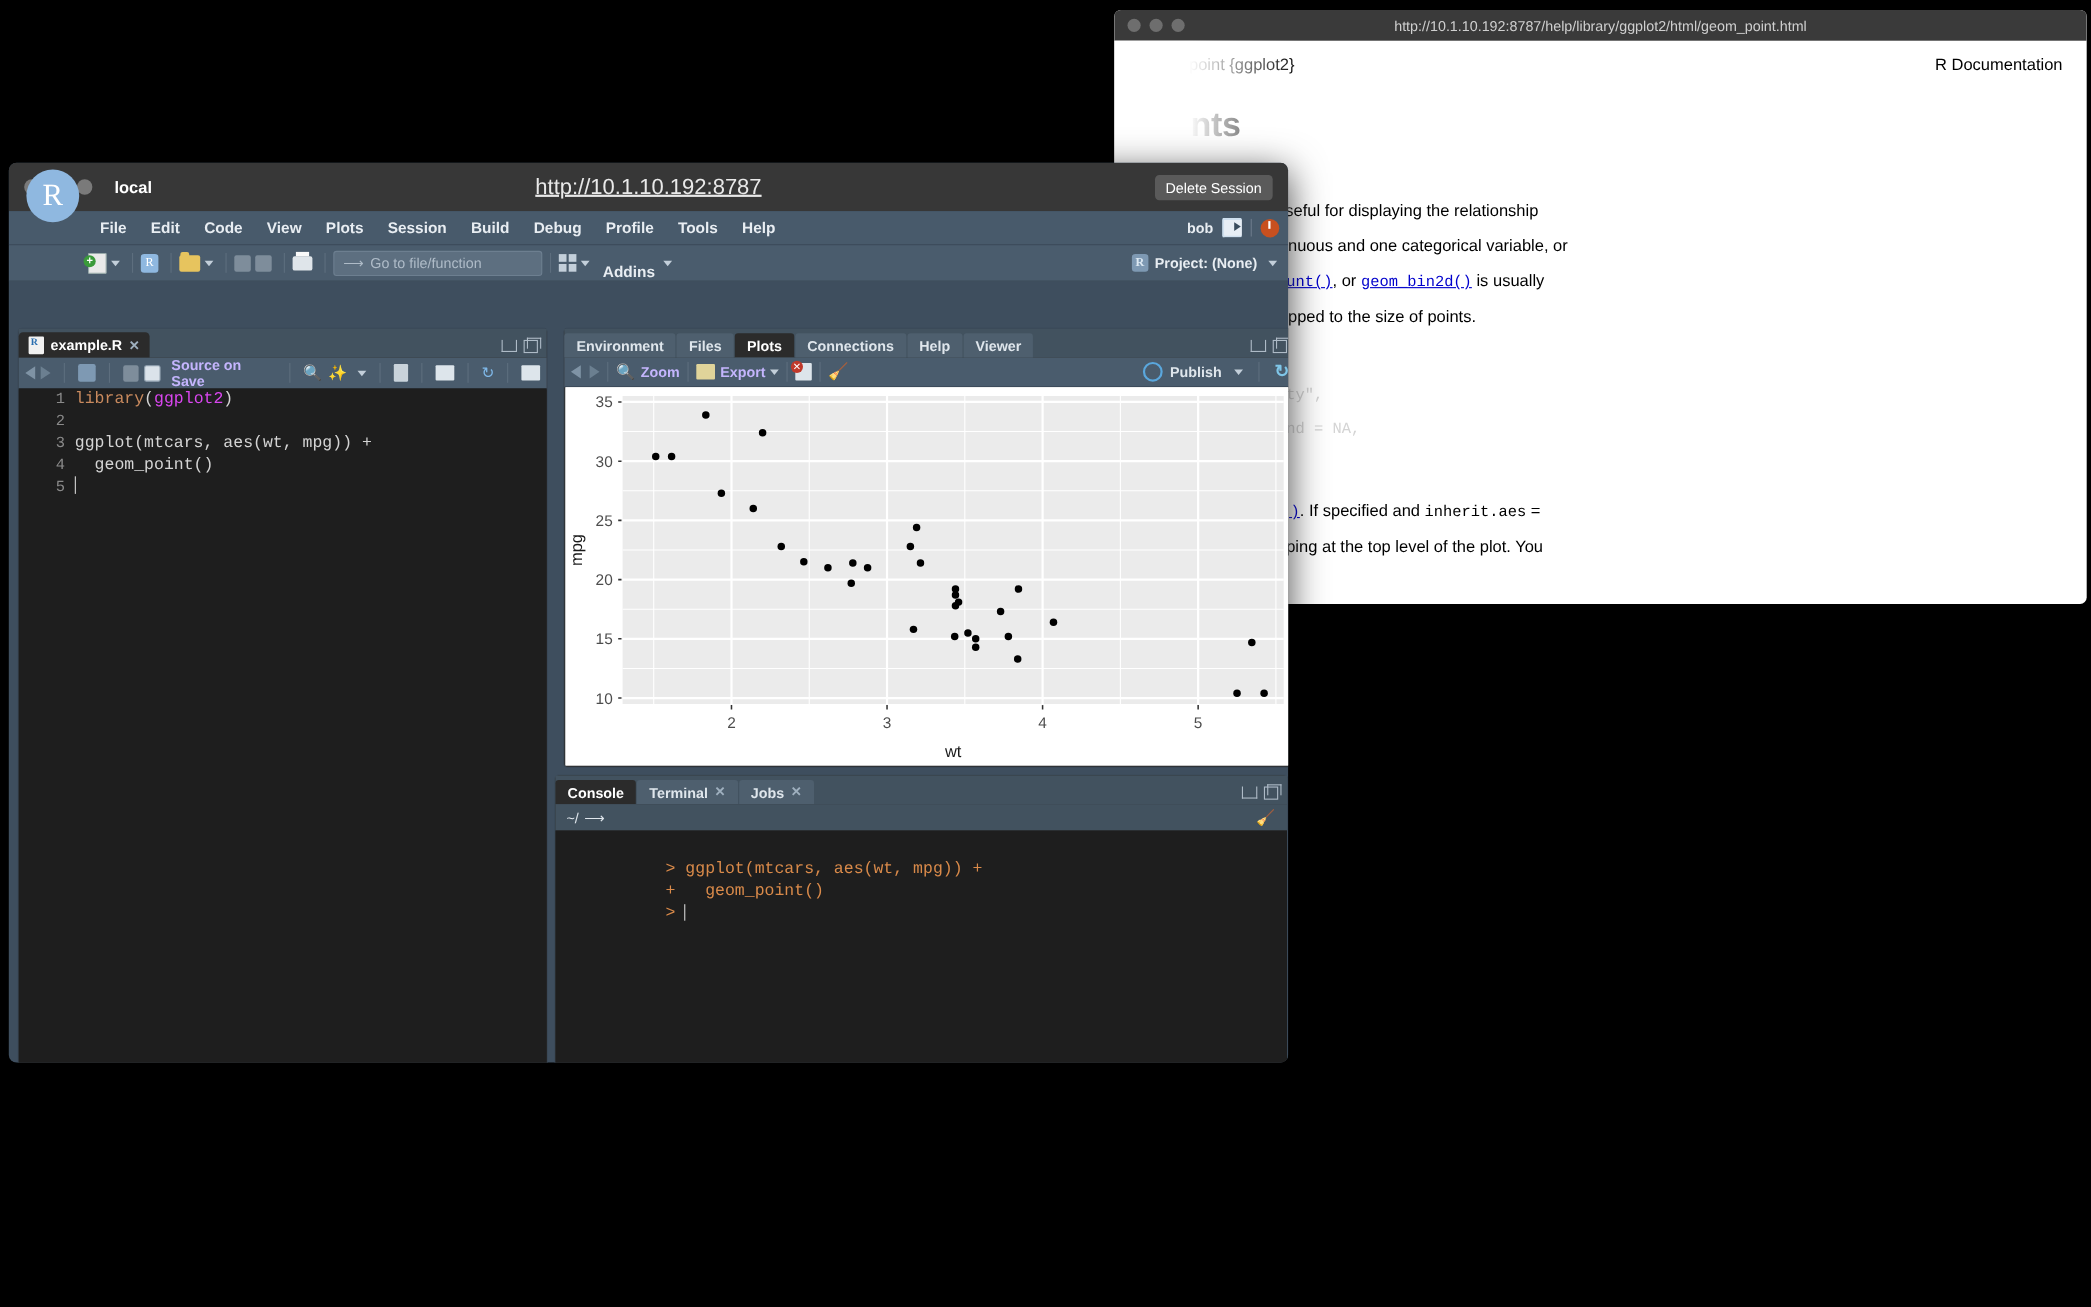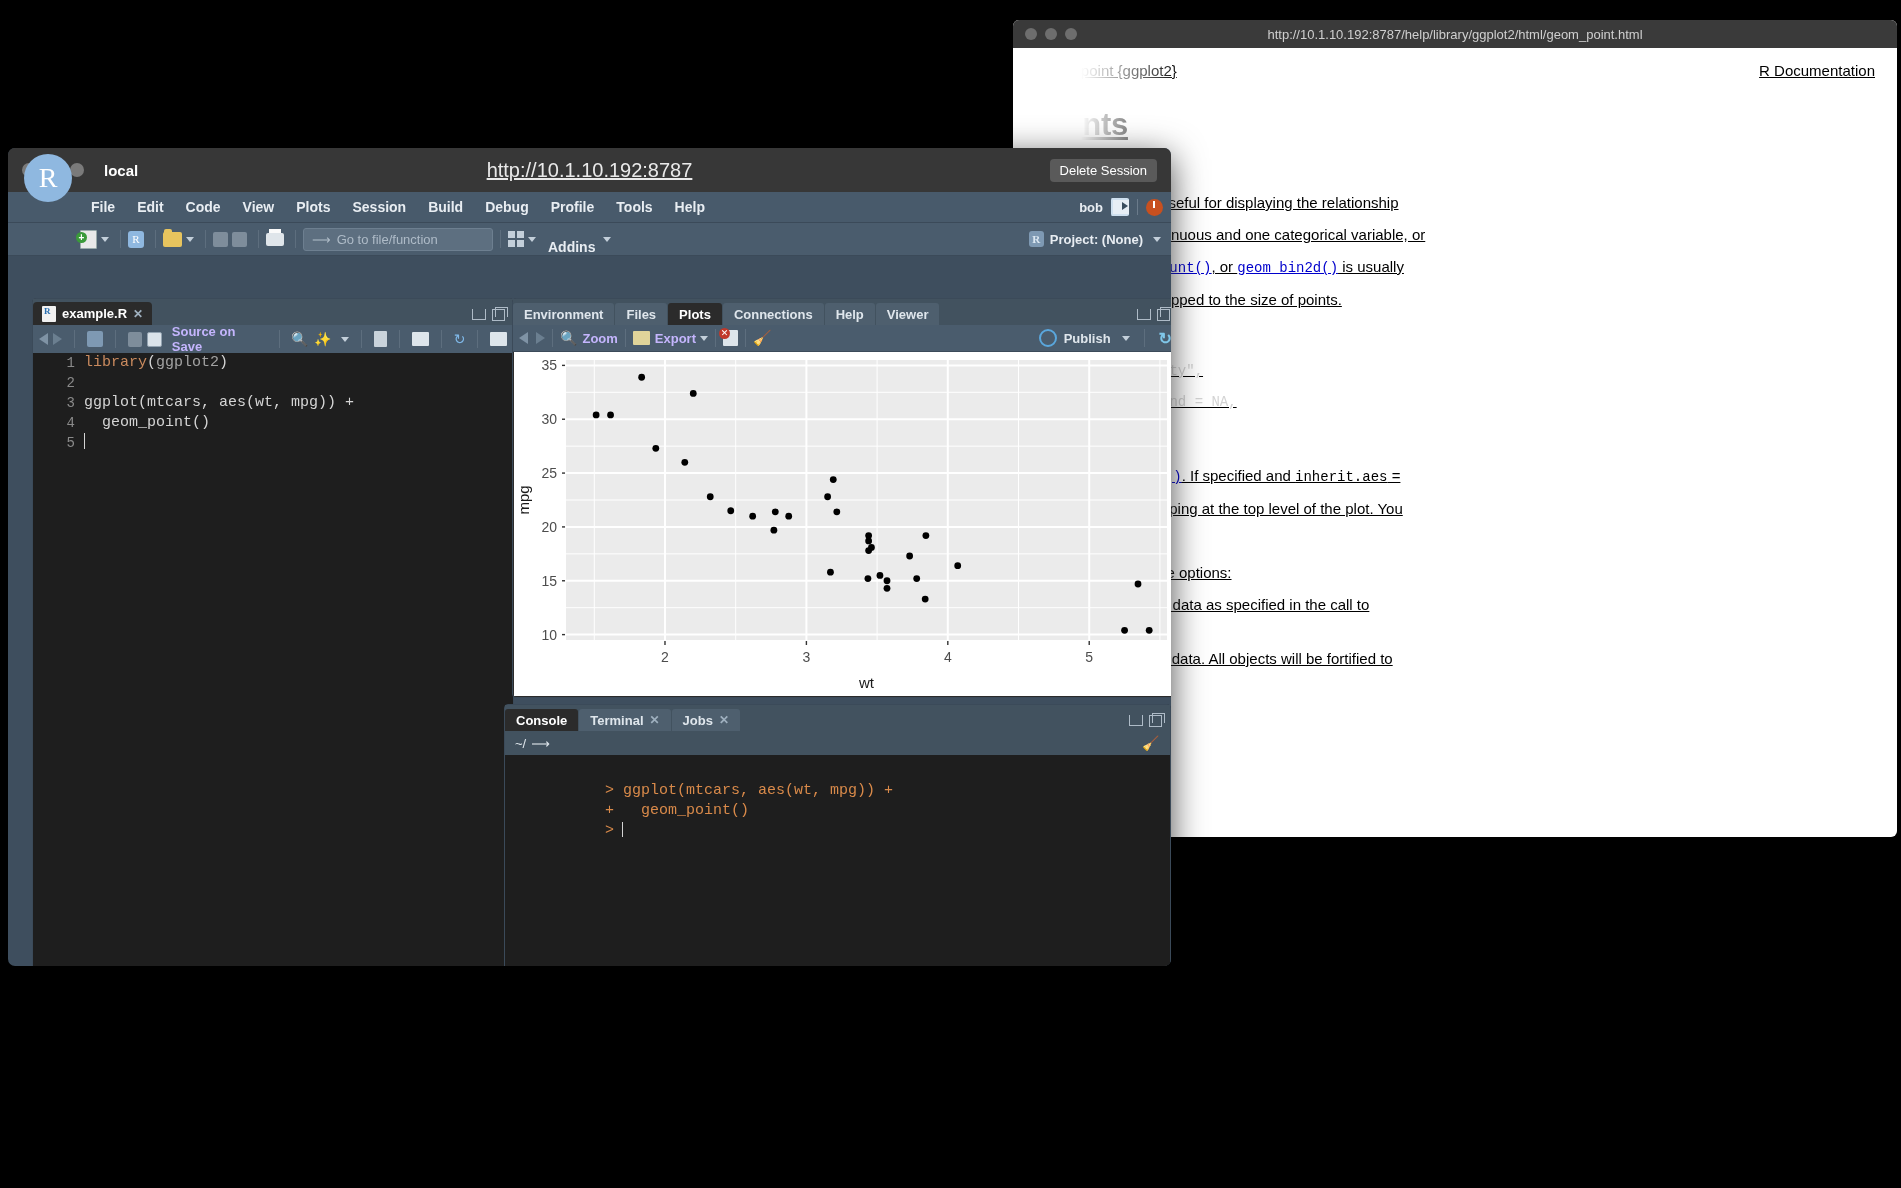"http://10.1.10.192:8787/help/library/ggp" #doc-window { height: 817px -> 540px; text-decoration: underline -> none; top: 20px -> 9px }
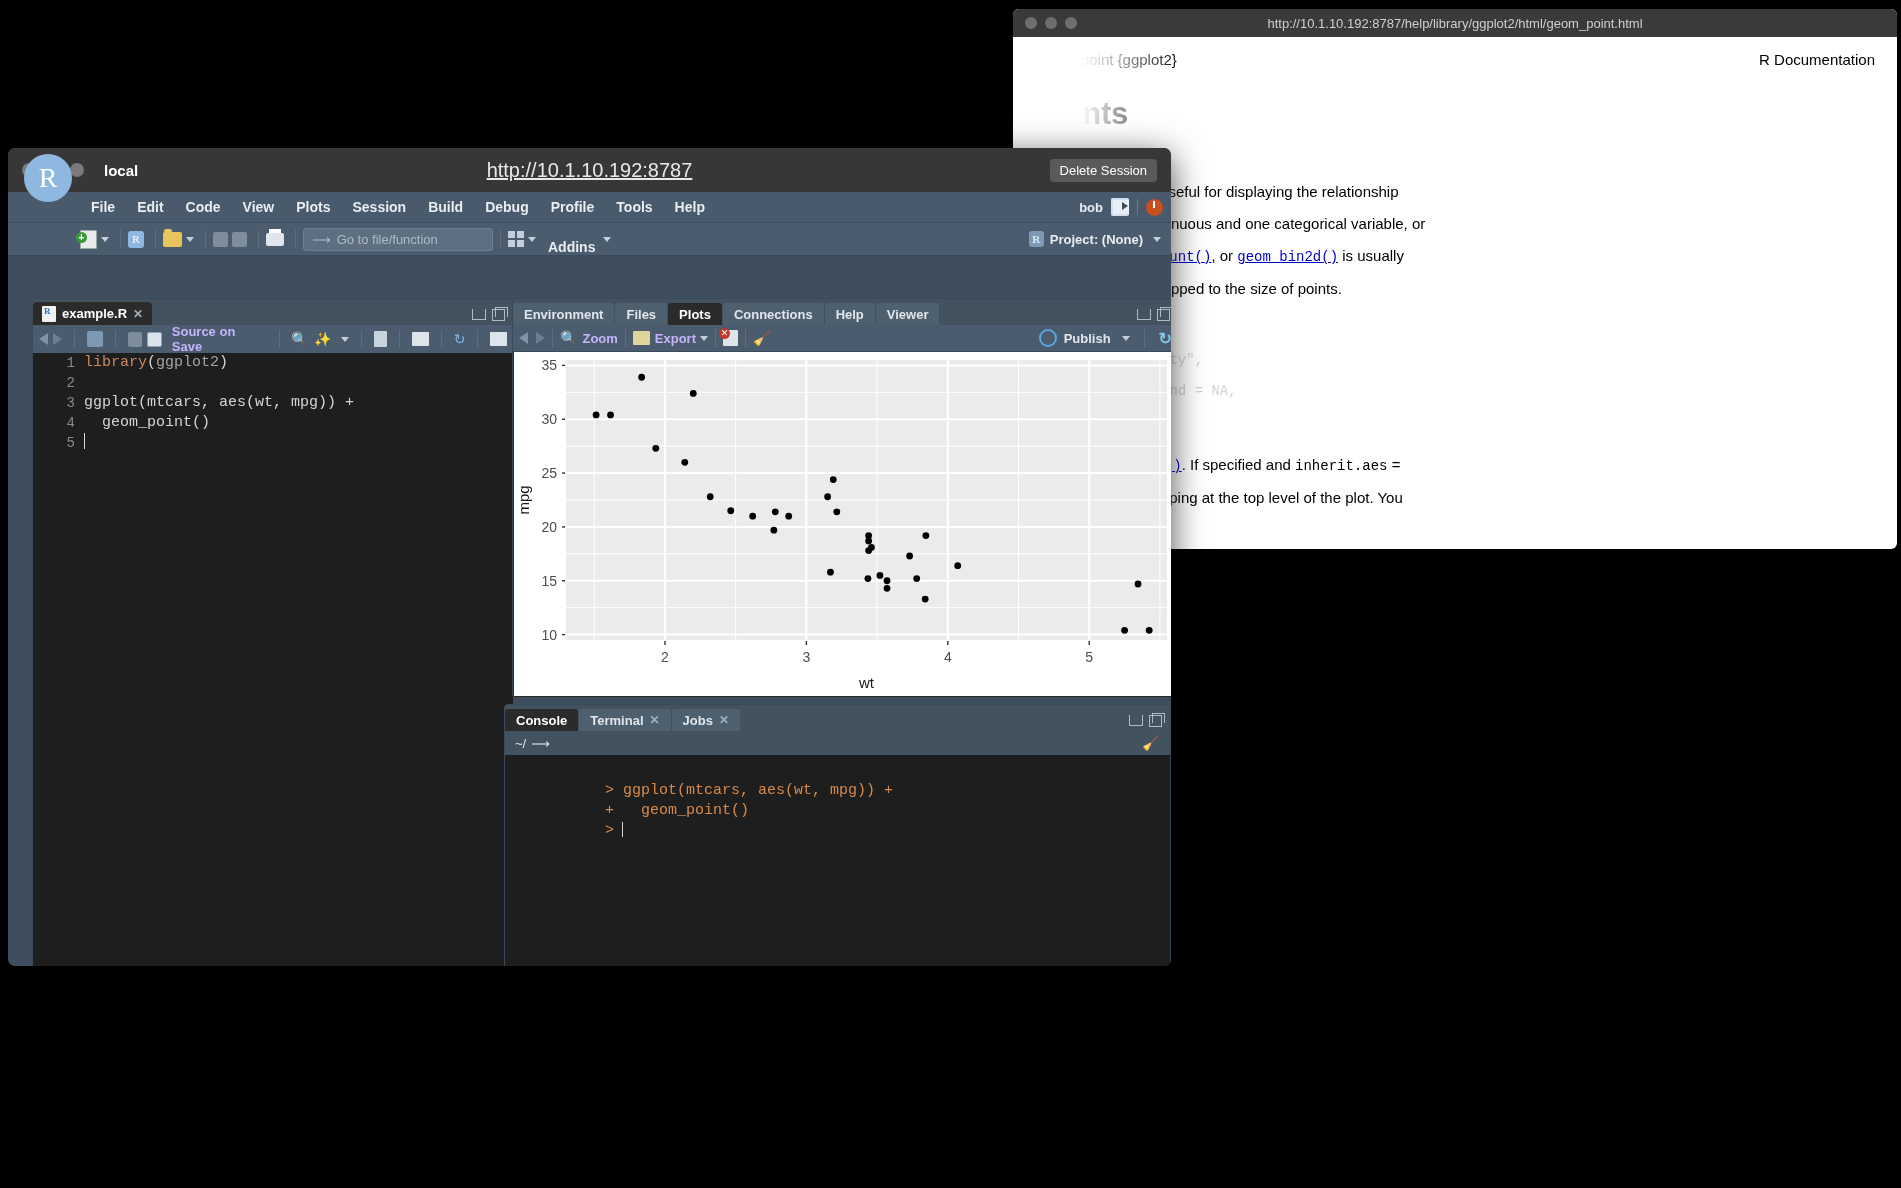"example.R" #source-pane { left: 24px -> 8px }
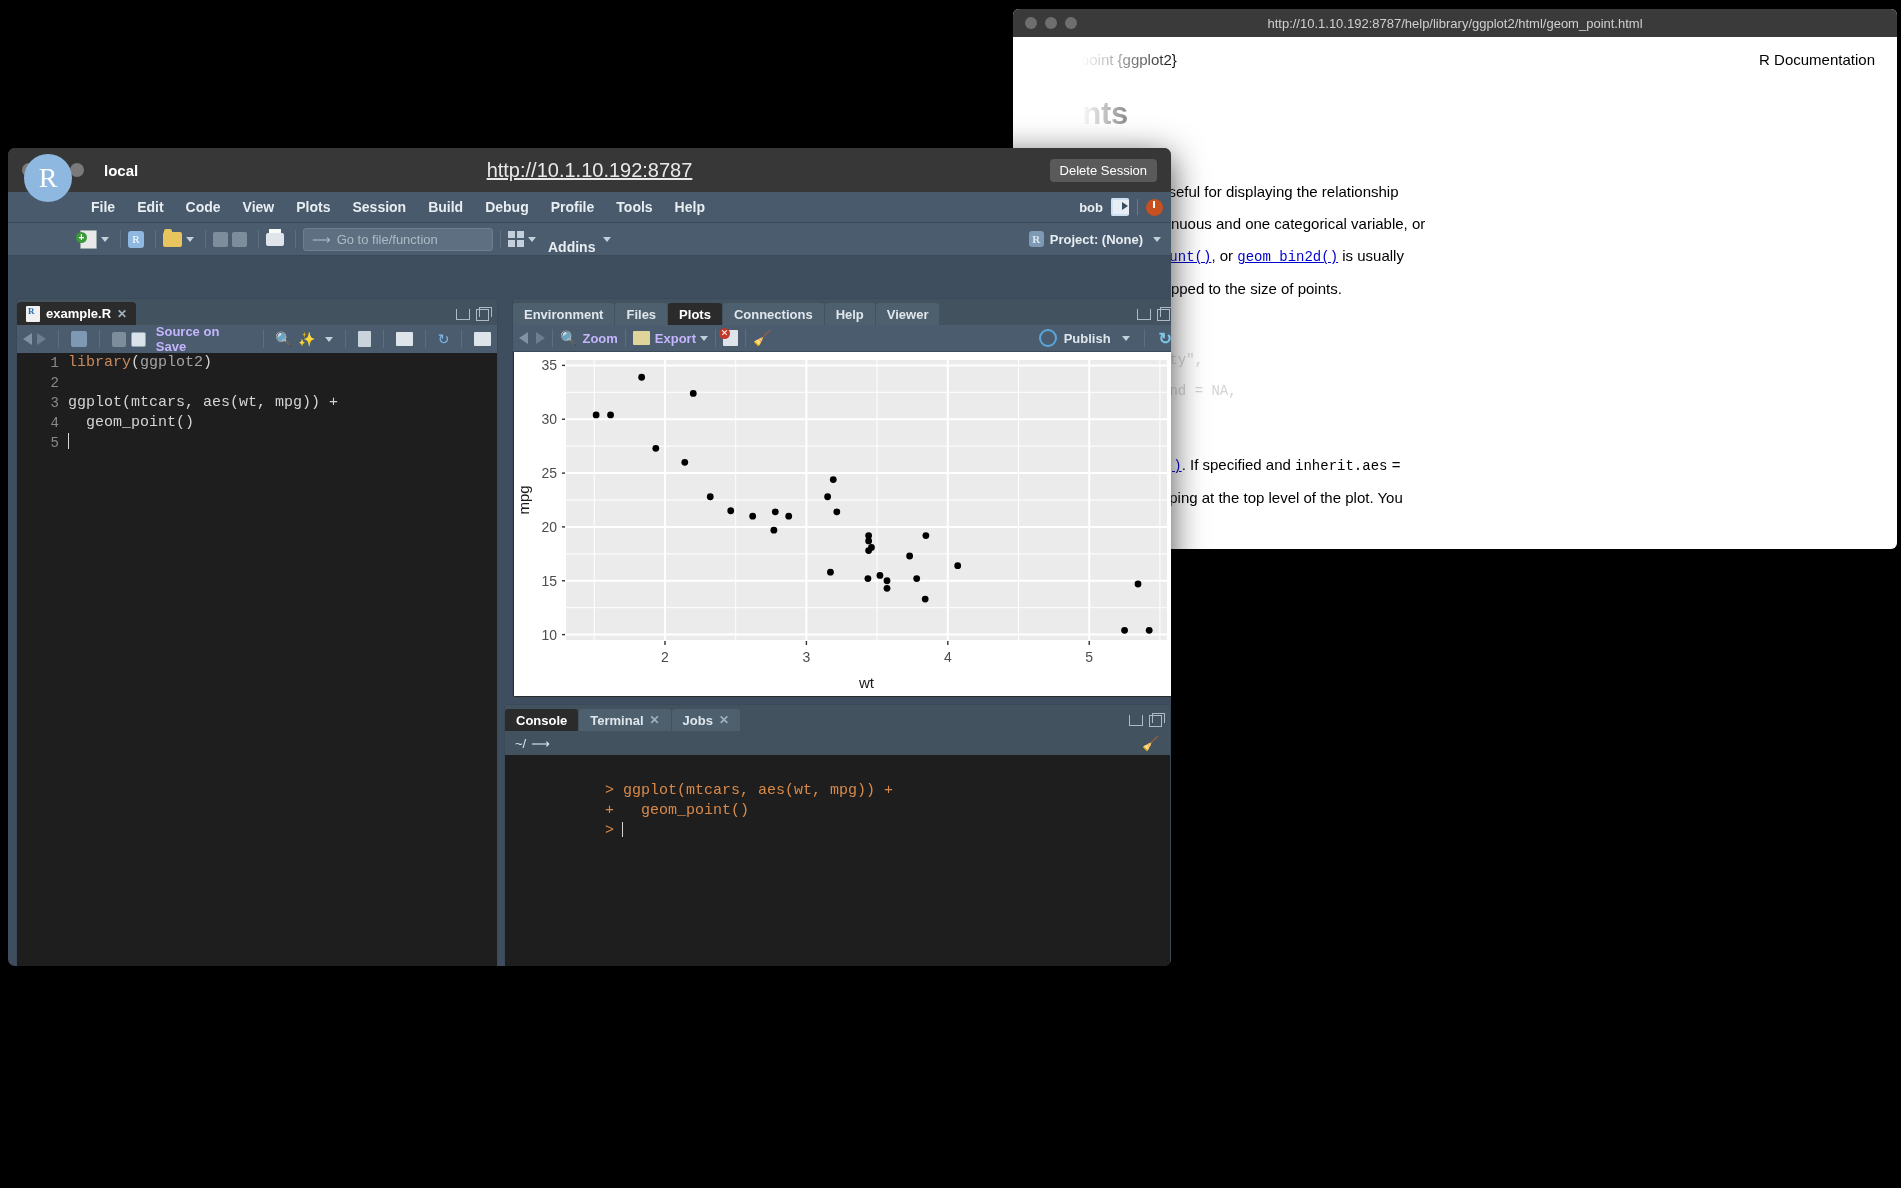"ggplot2" .k-id { color: #a3a3a3 -> #d946ef }
